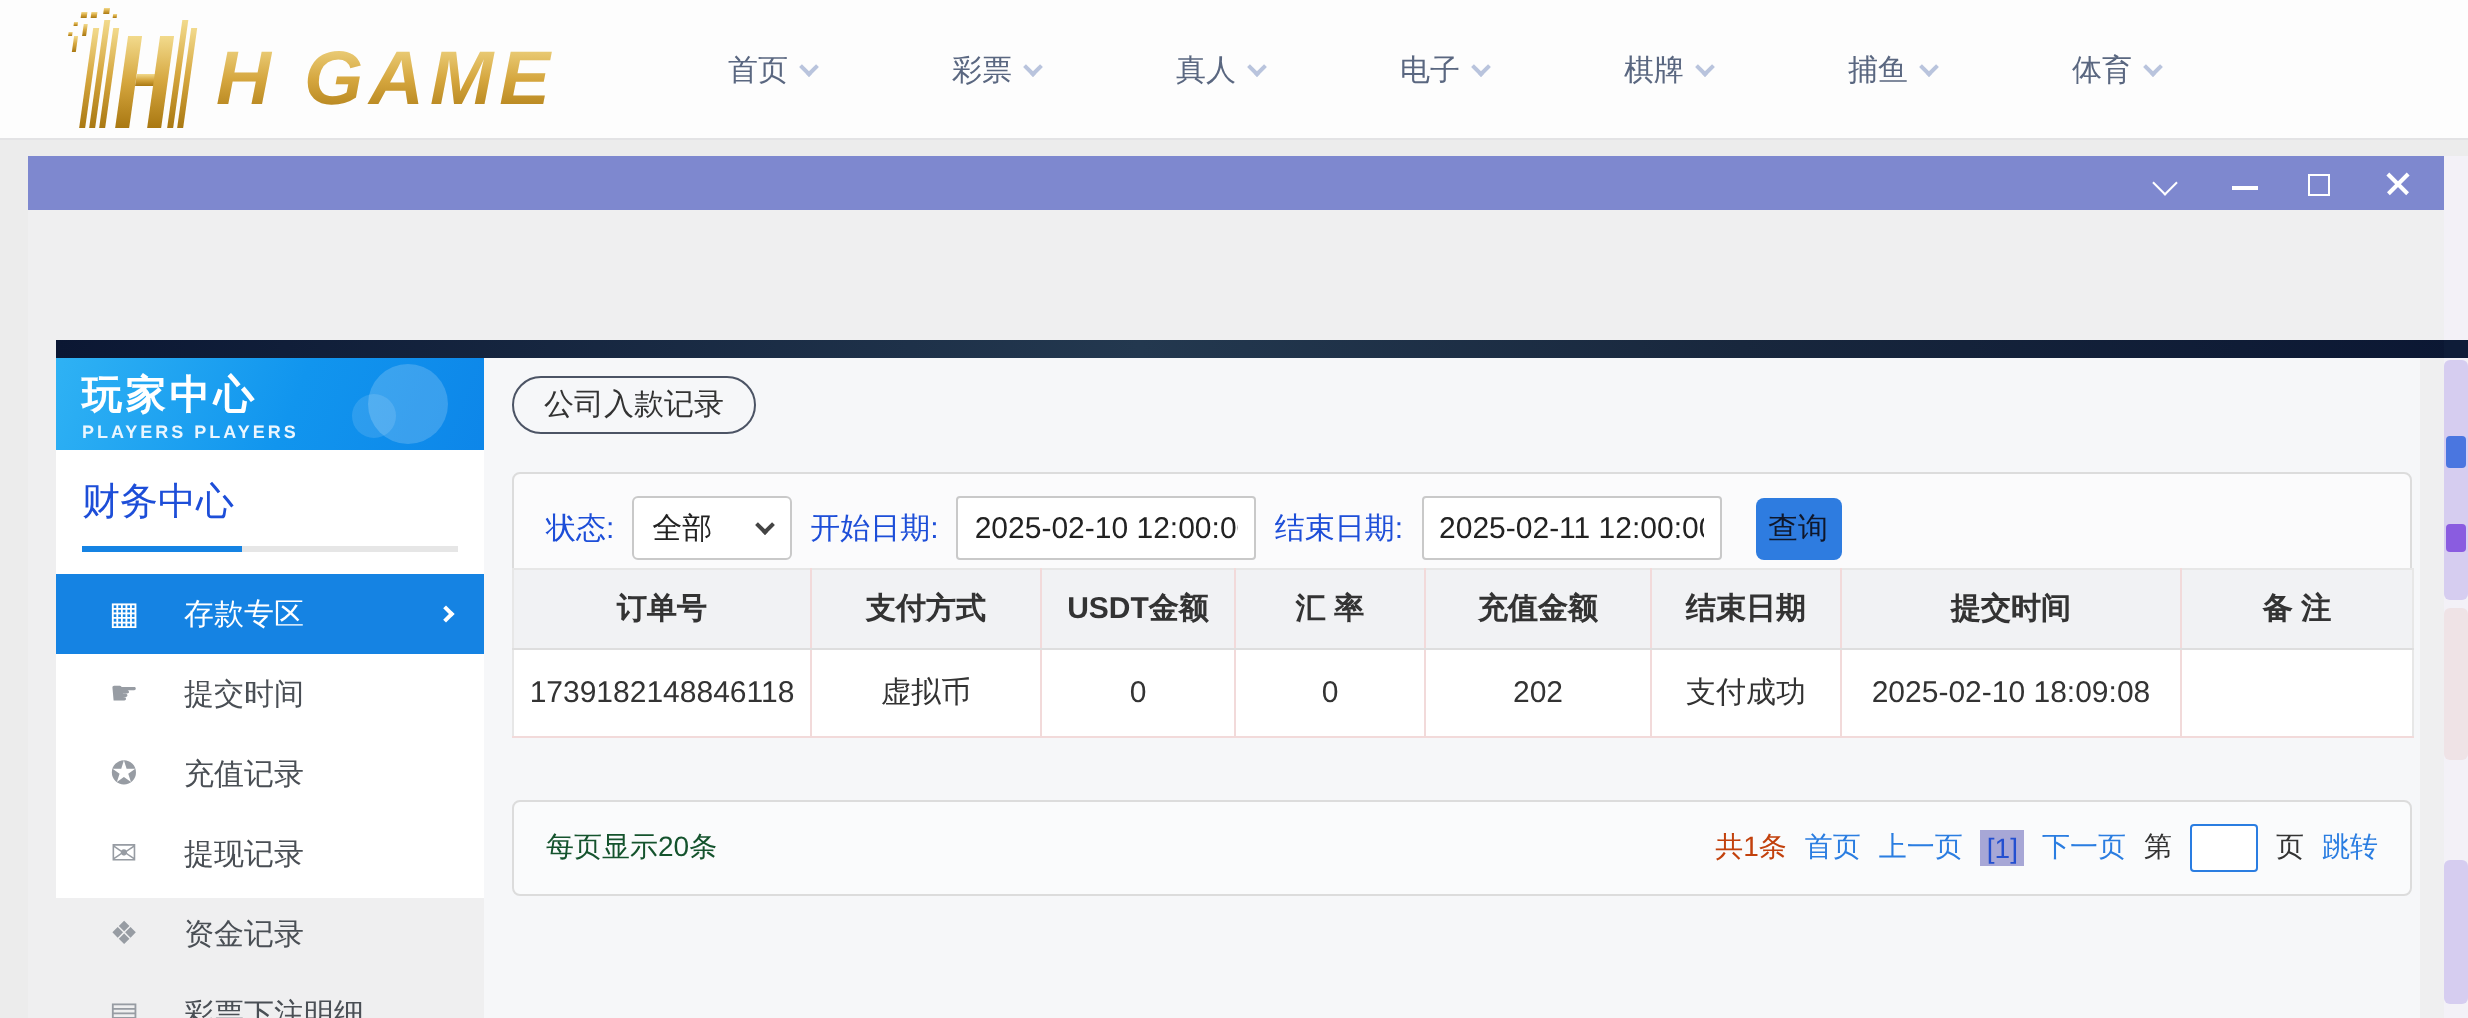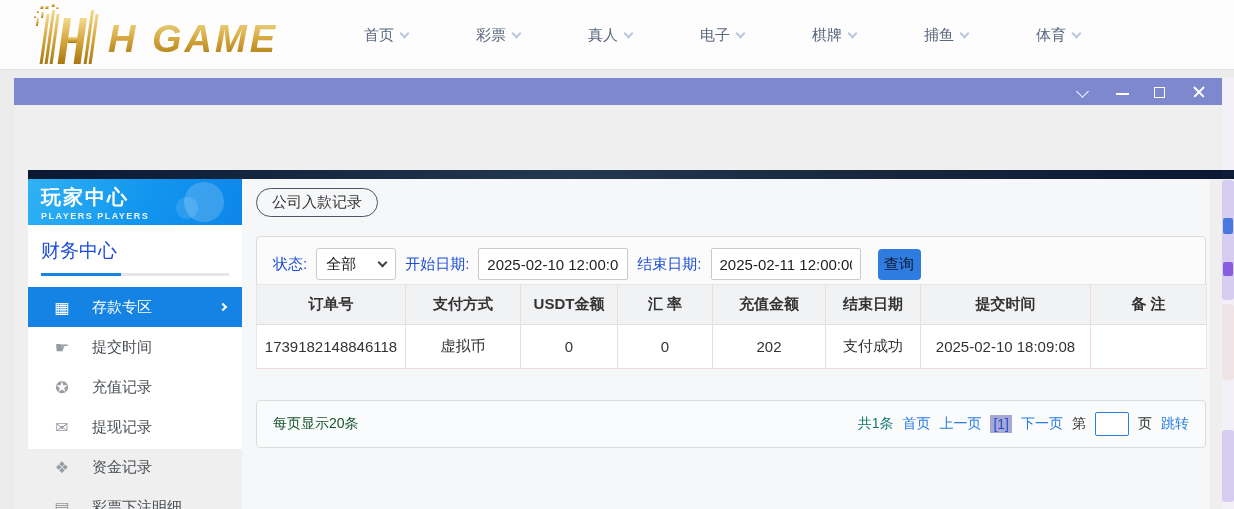"共1条" .pg-total { color: #0f766e -> #c2410c }
